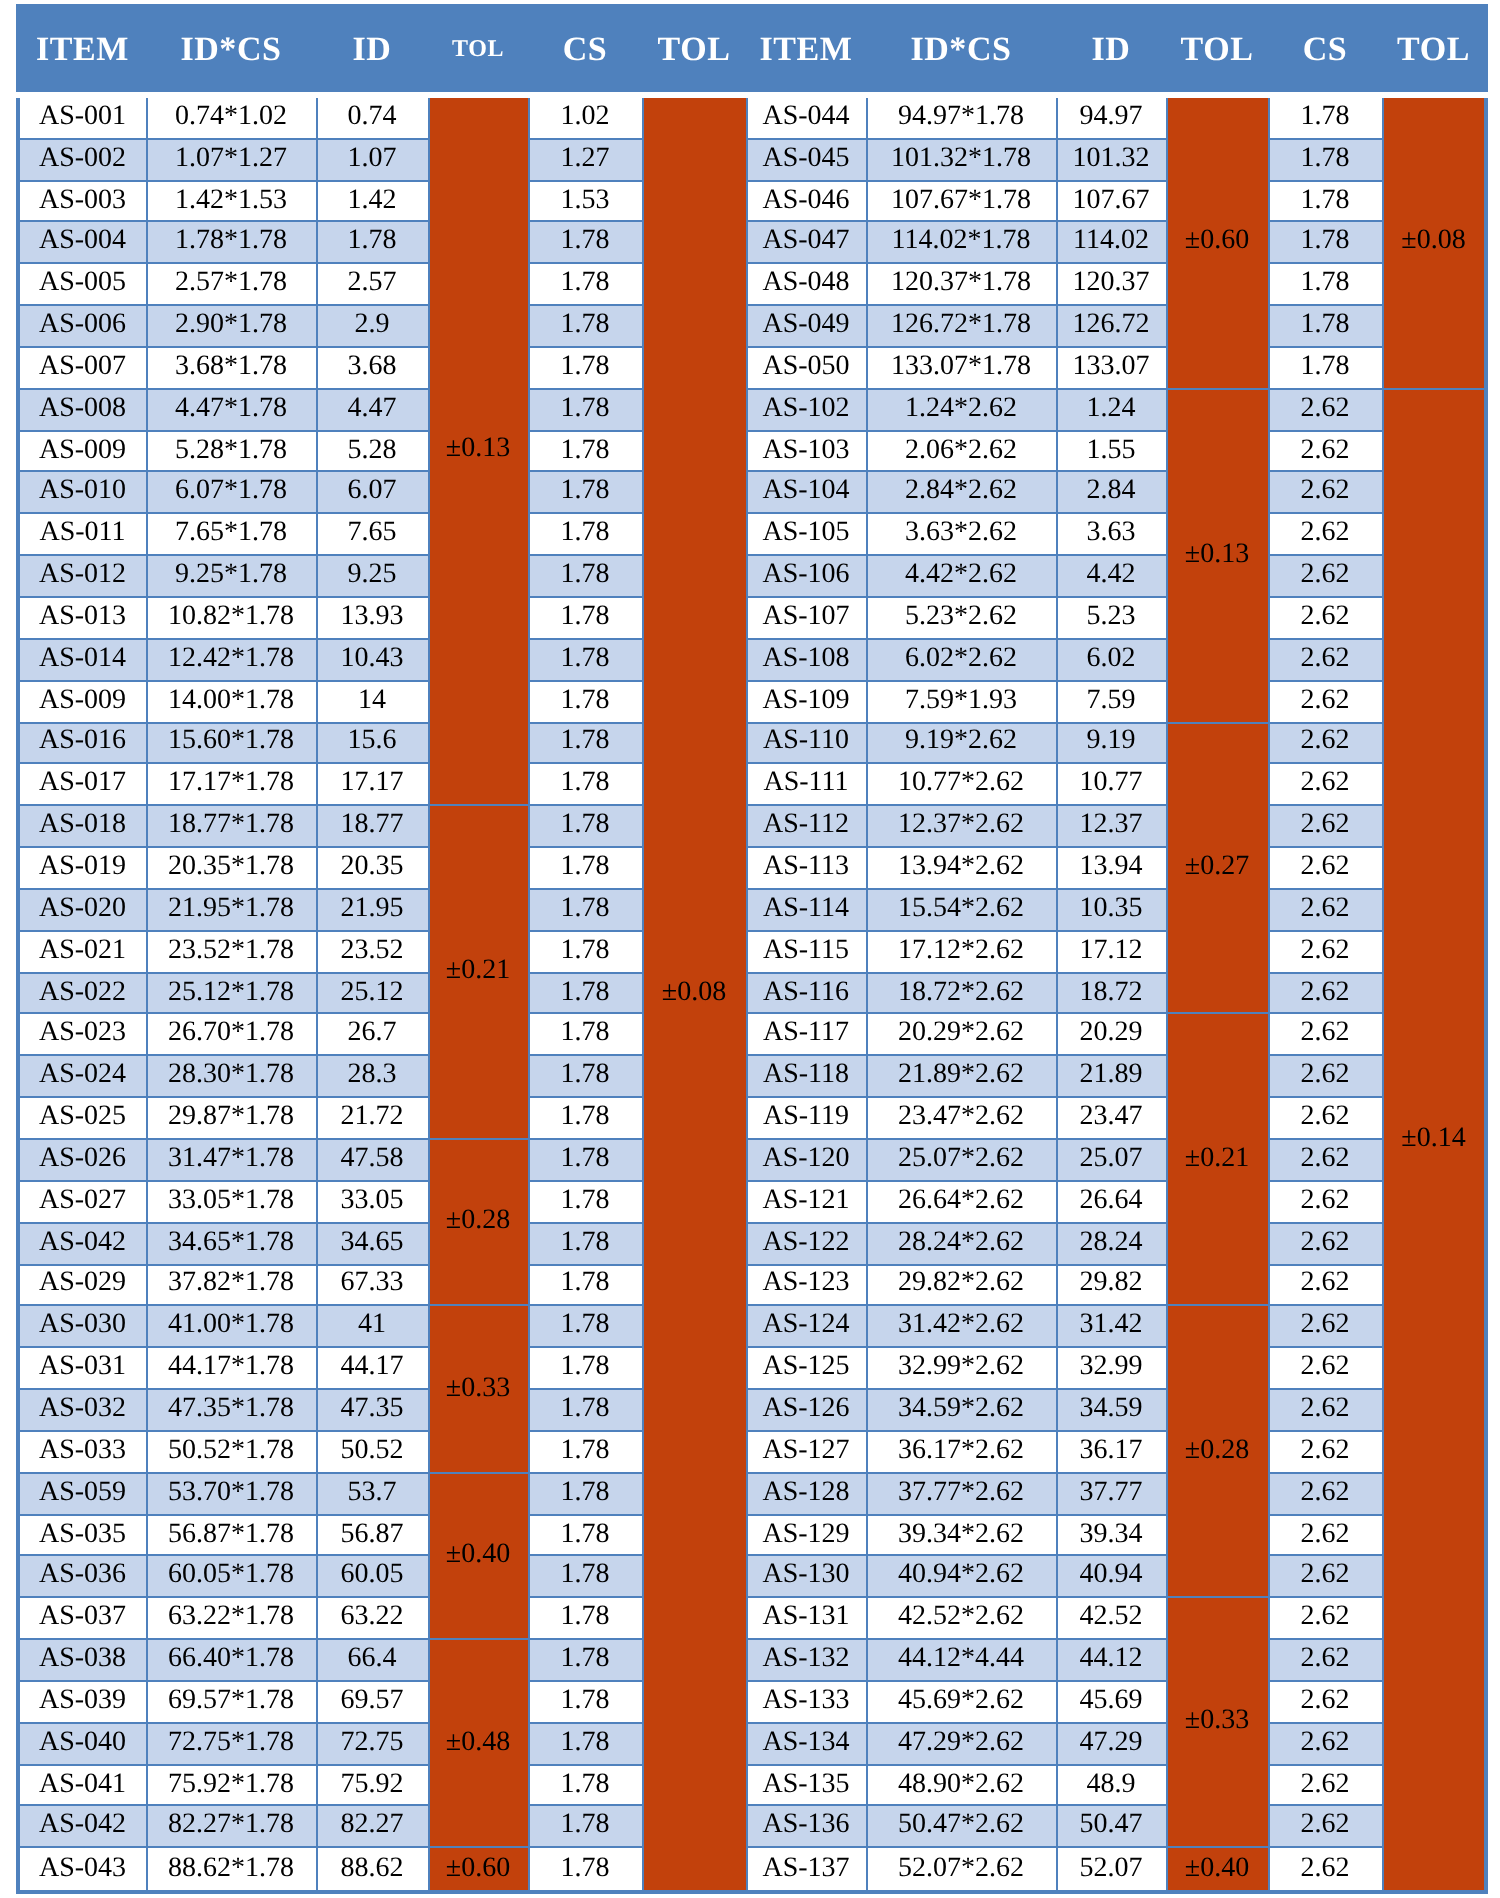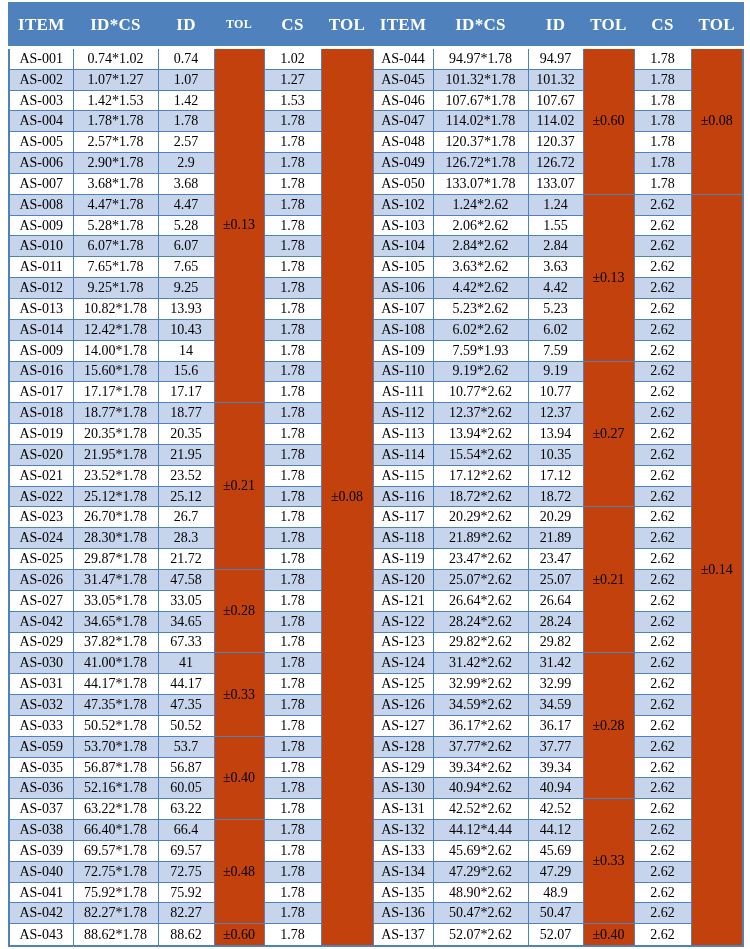"52.16*1.78" td { text: 52.16 -> 60.05 }
